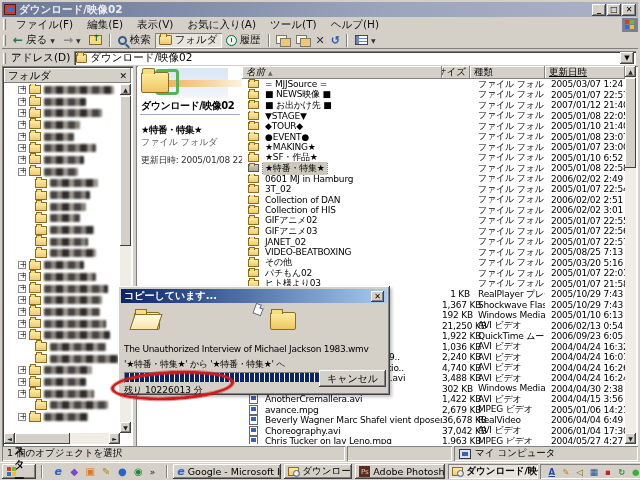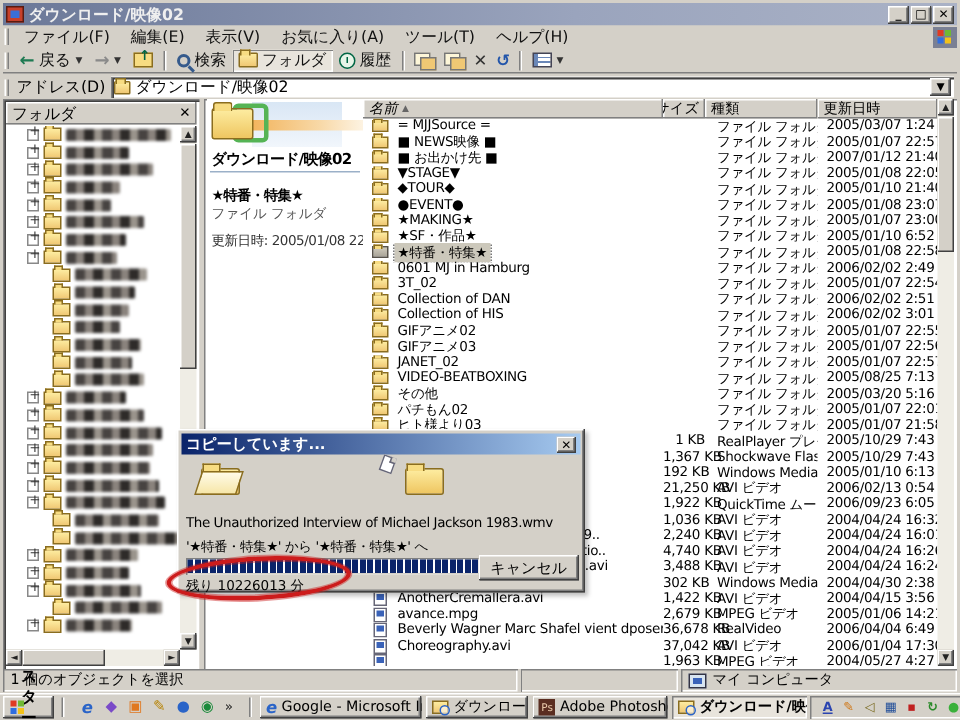"更新日時" .hc-date { text-decoration: none -> underline }
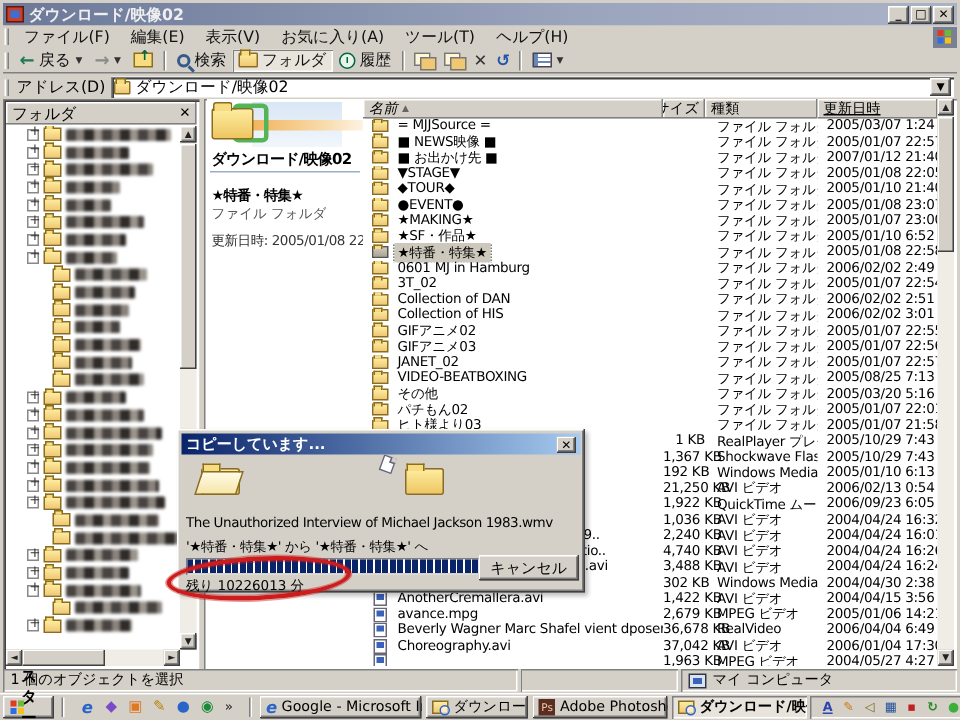"Chris Tucker on Jay Leno.mpg" span.nametext { html: none -> <span>Chris Tucker on Jay Leno.mpg</span> }
